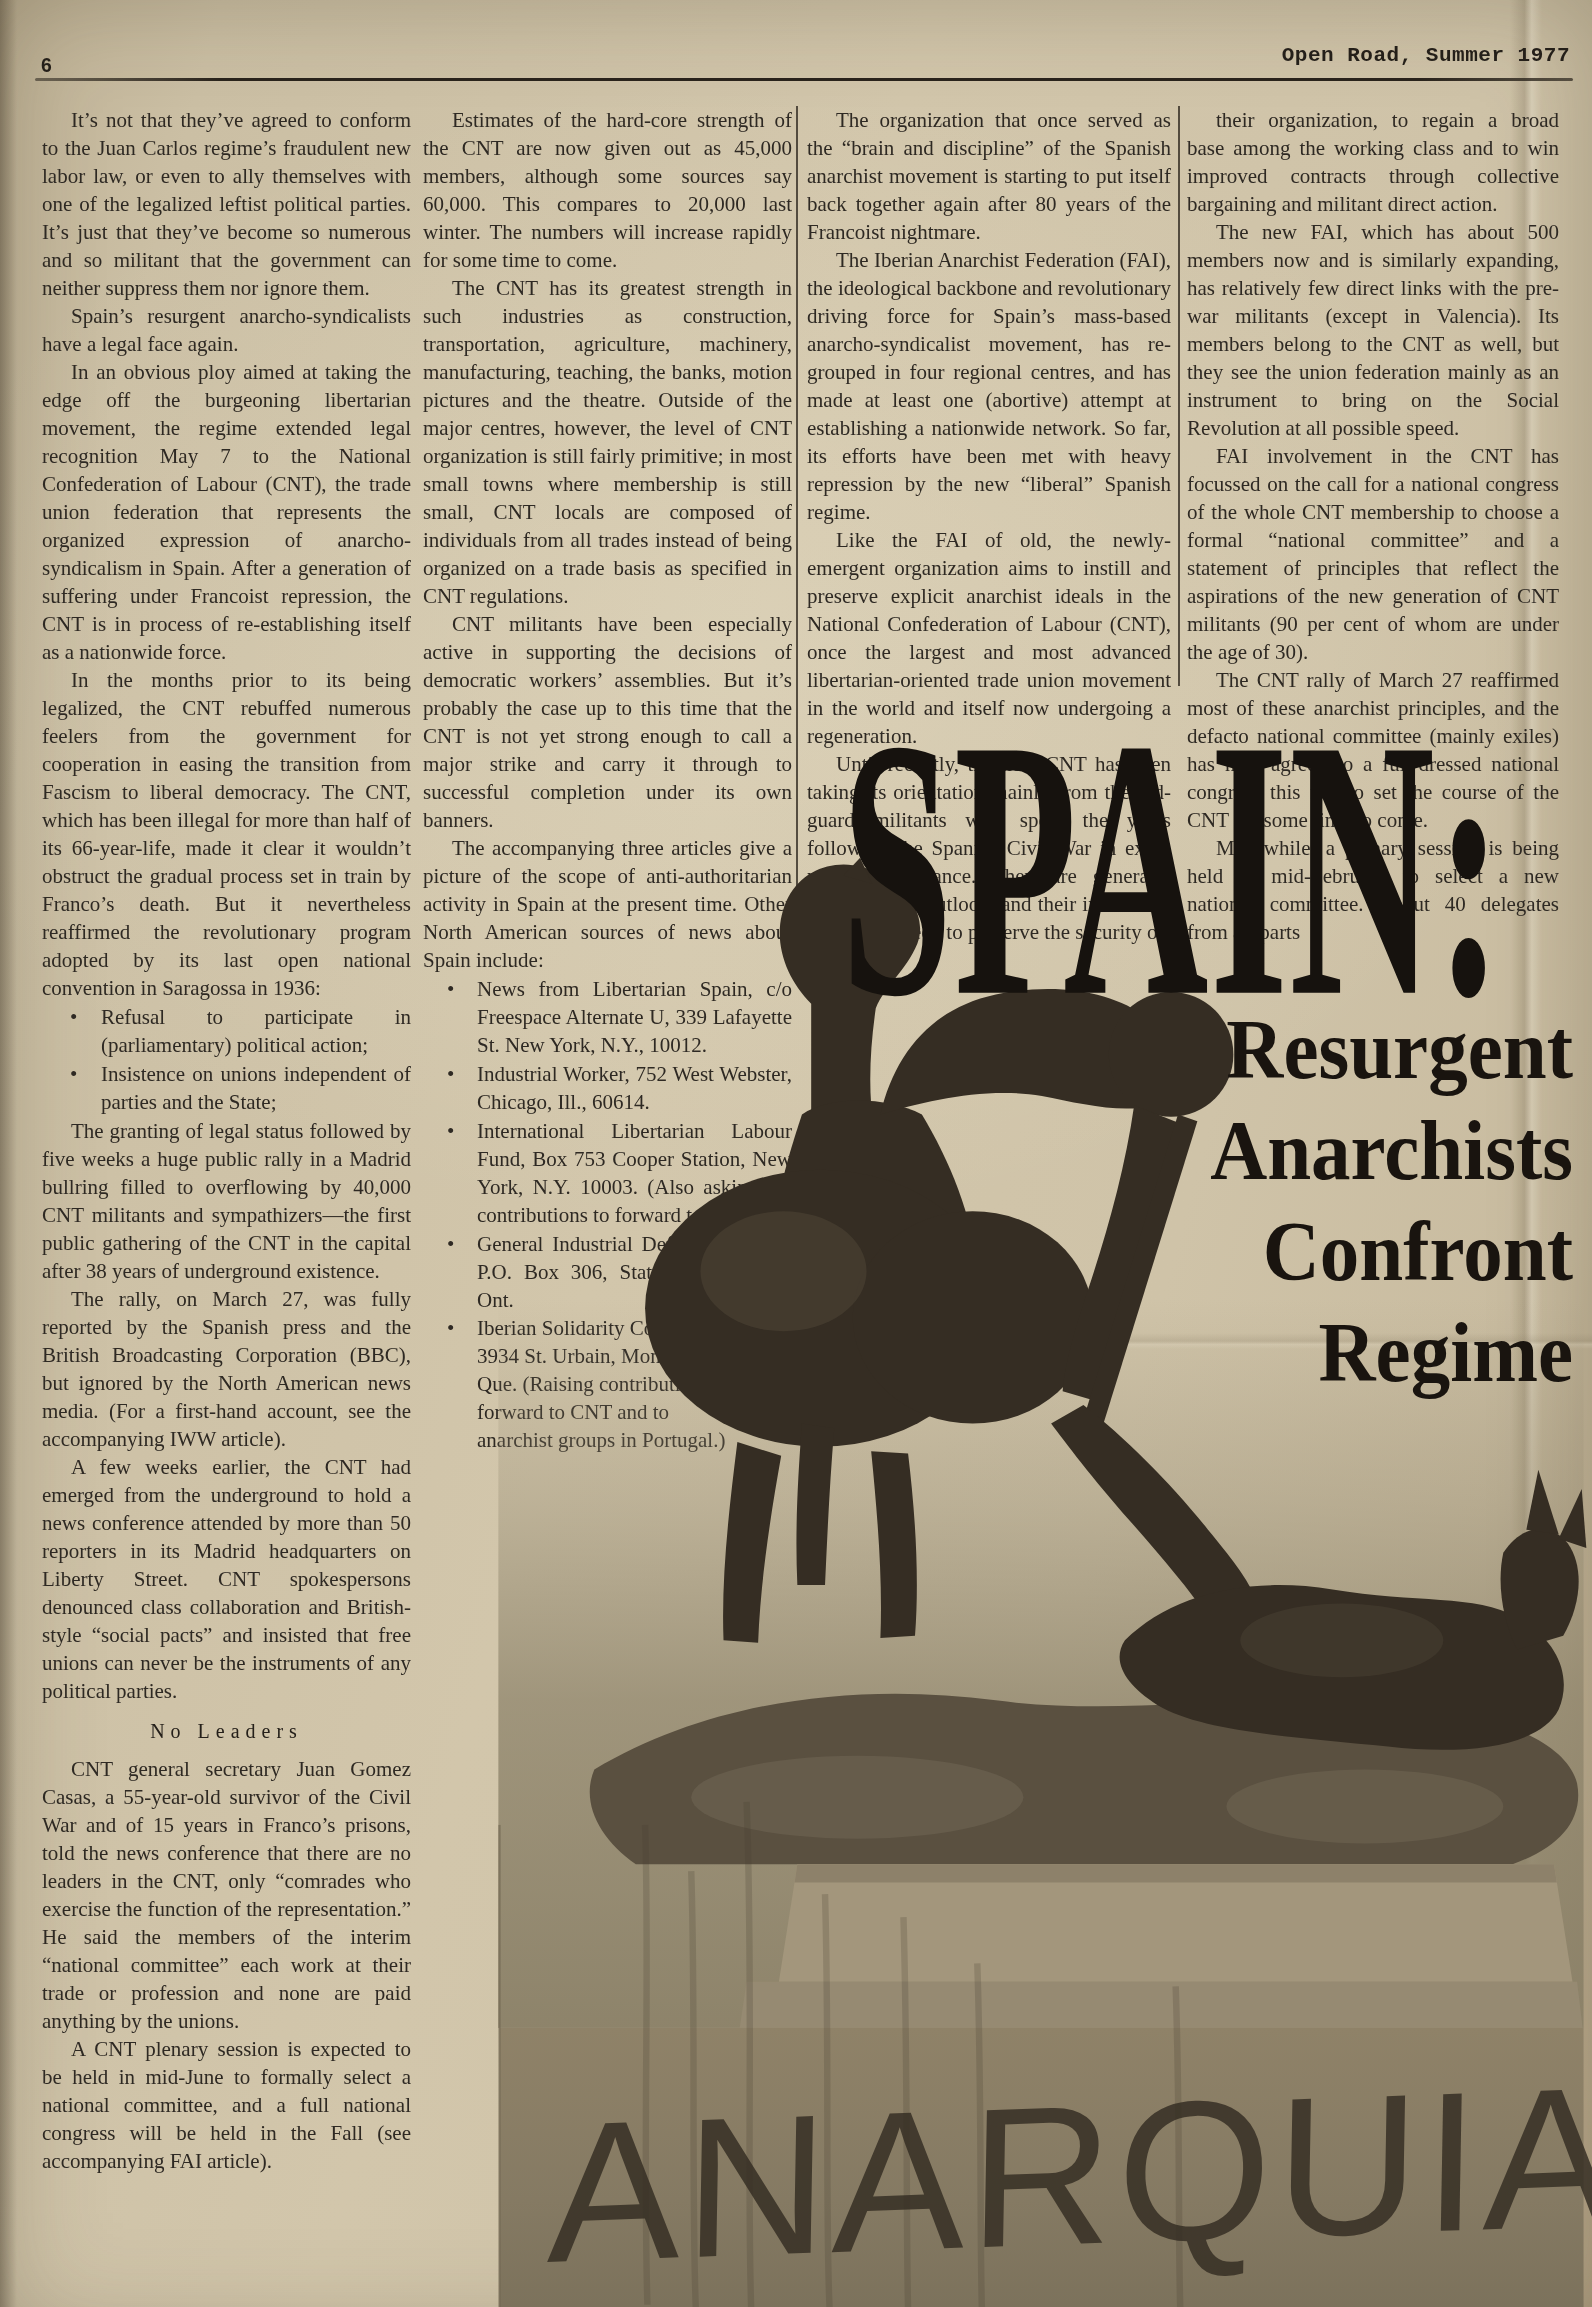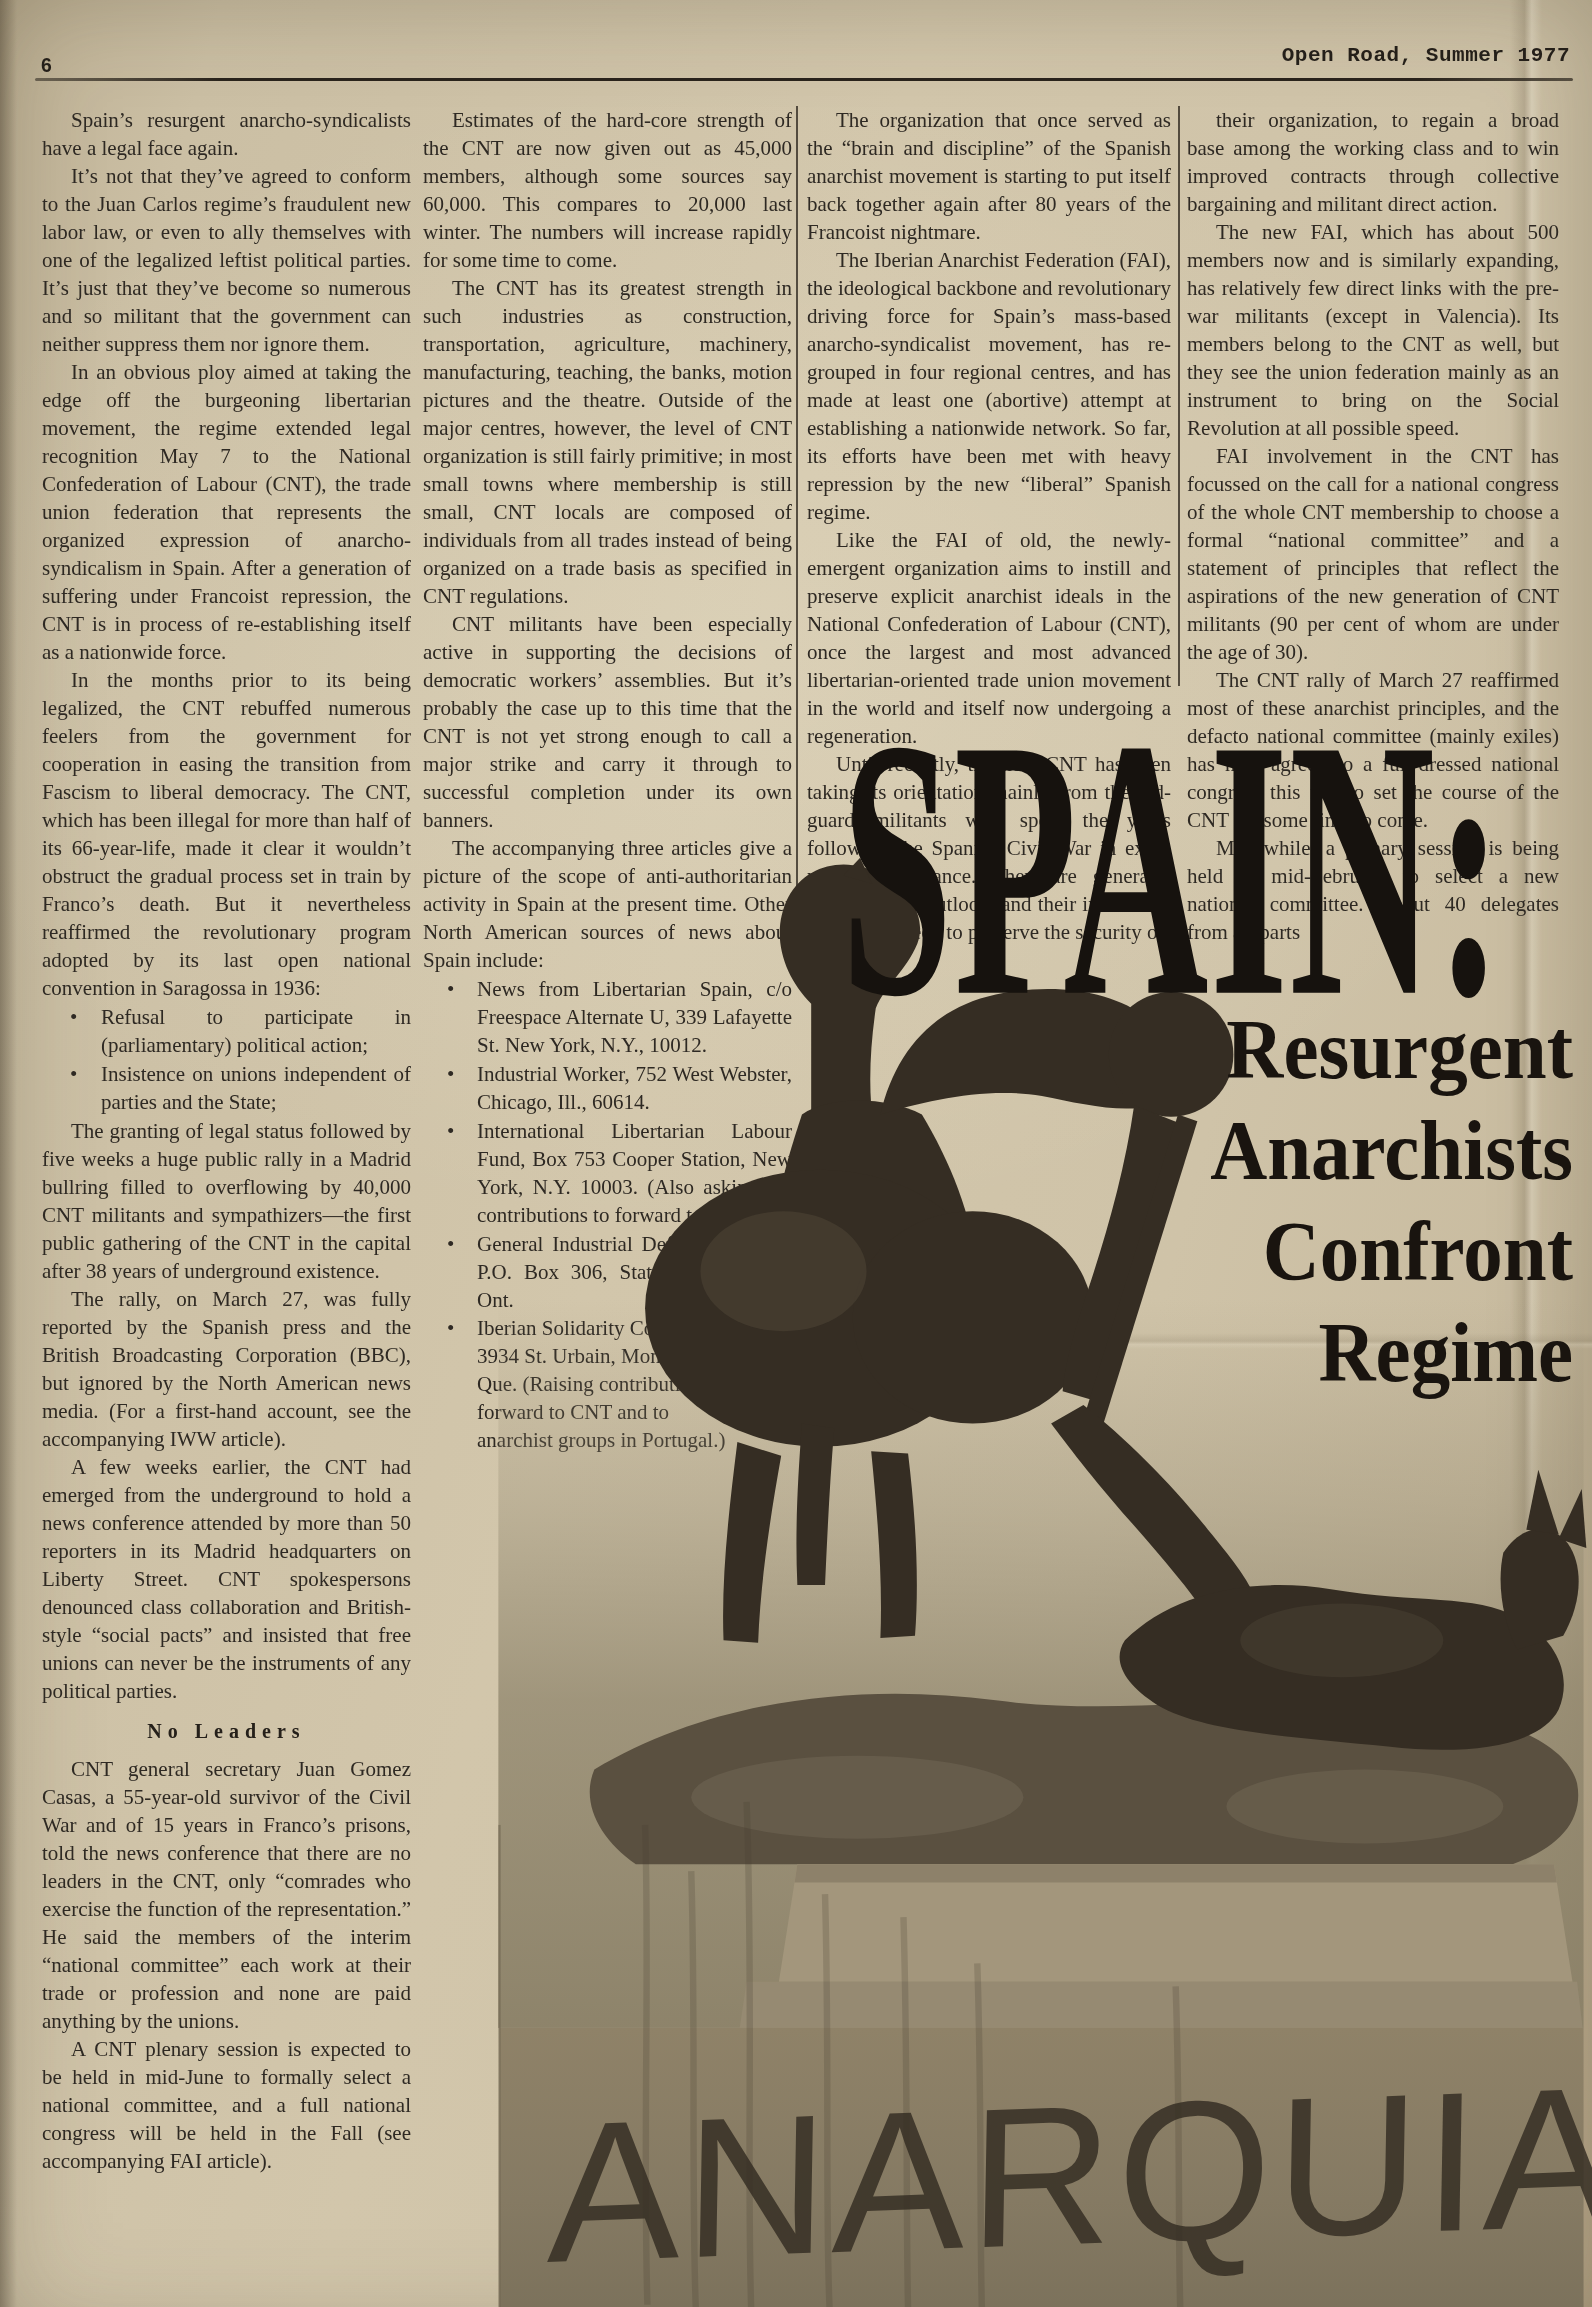"Spain’s resurgent anarcho-syndicalists" p.para { order: before "It’s not that they’ve agreed" -> after "It’s not that they’ve agreed" }
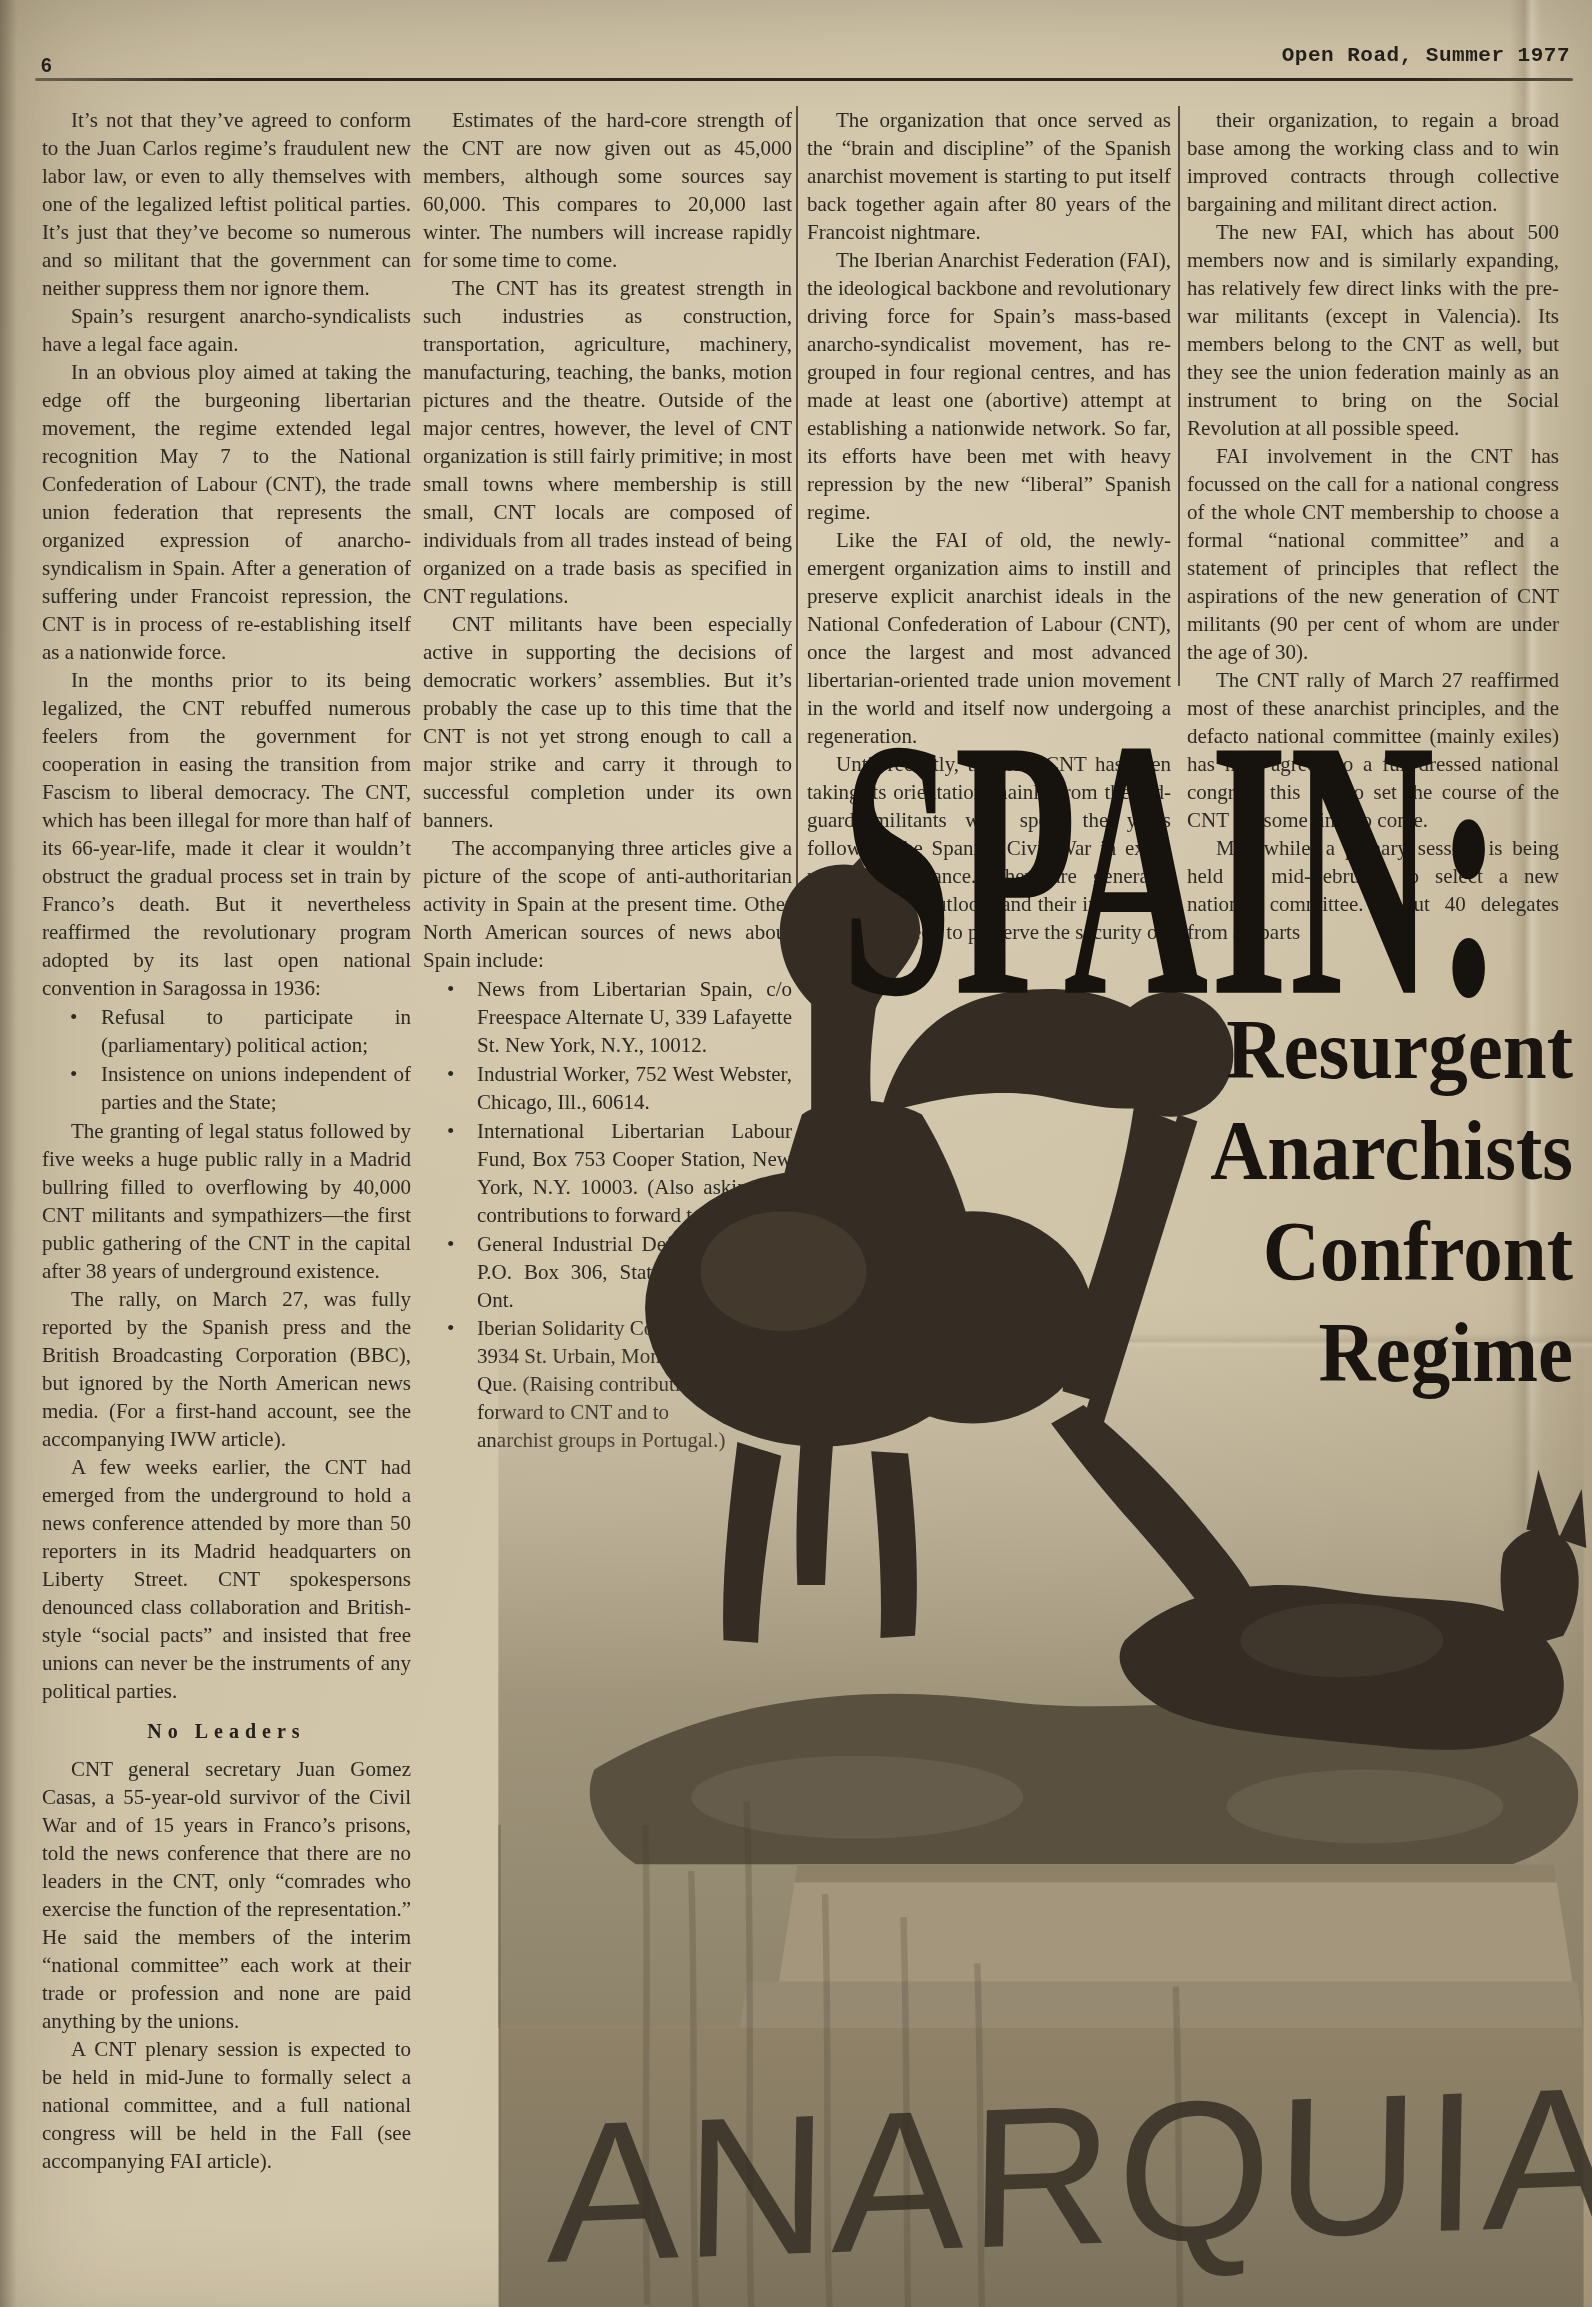"No Leaders" .subhead { font-weight: bold -> normal }
